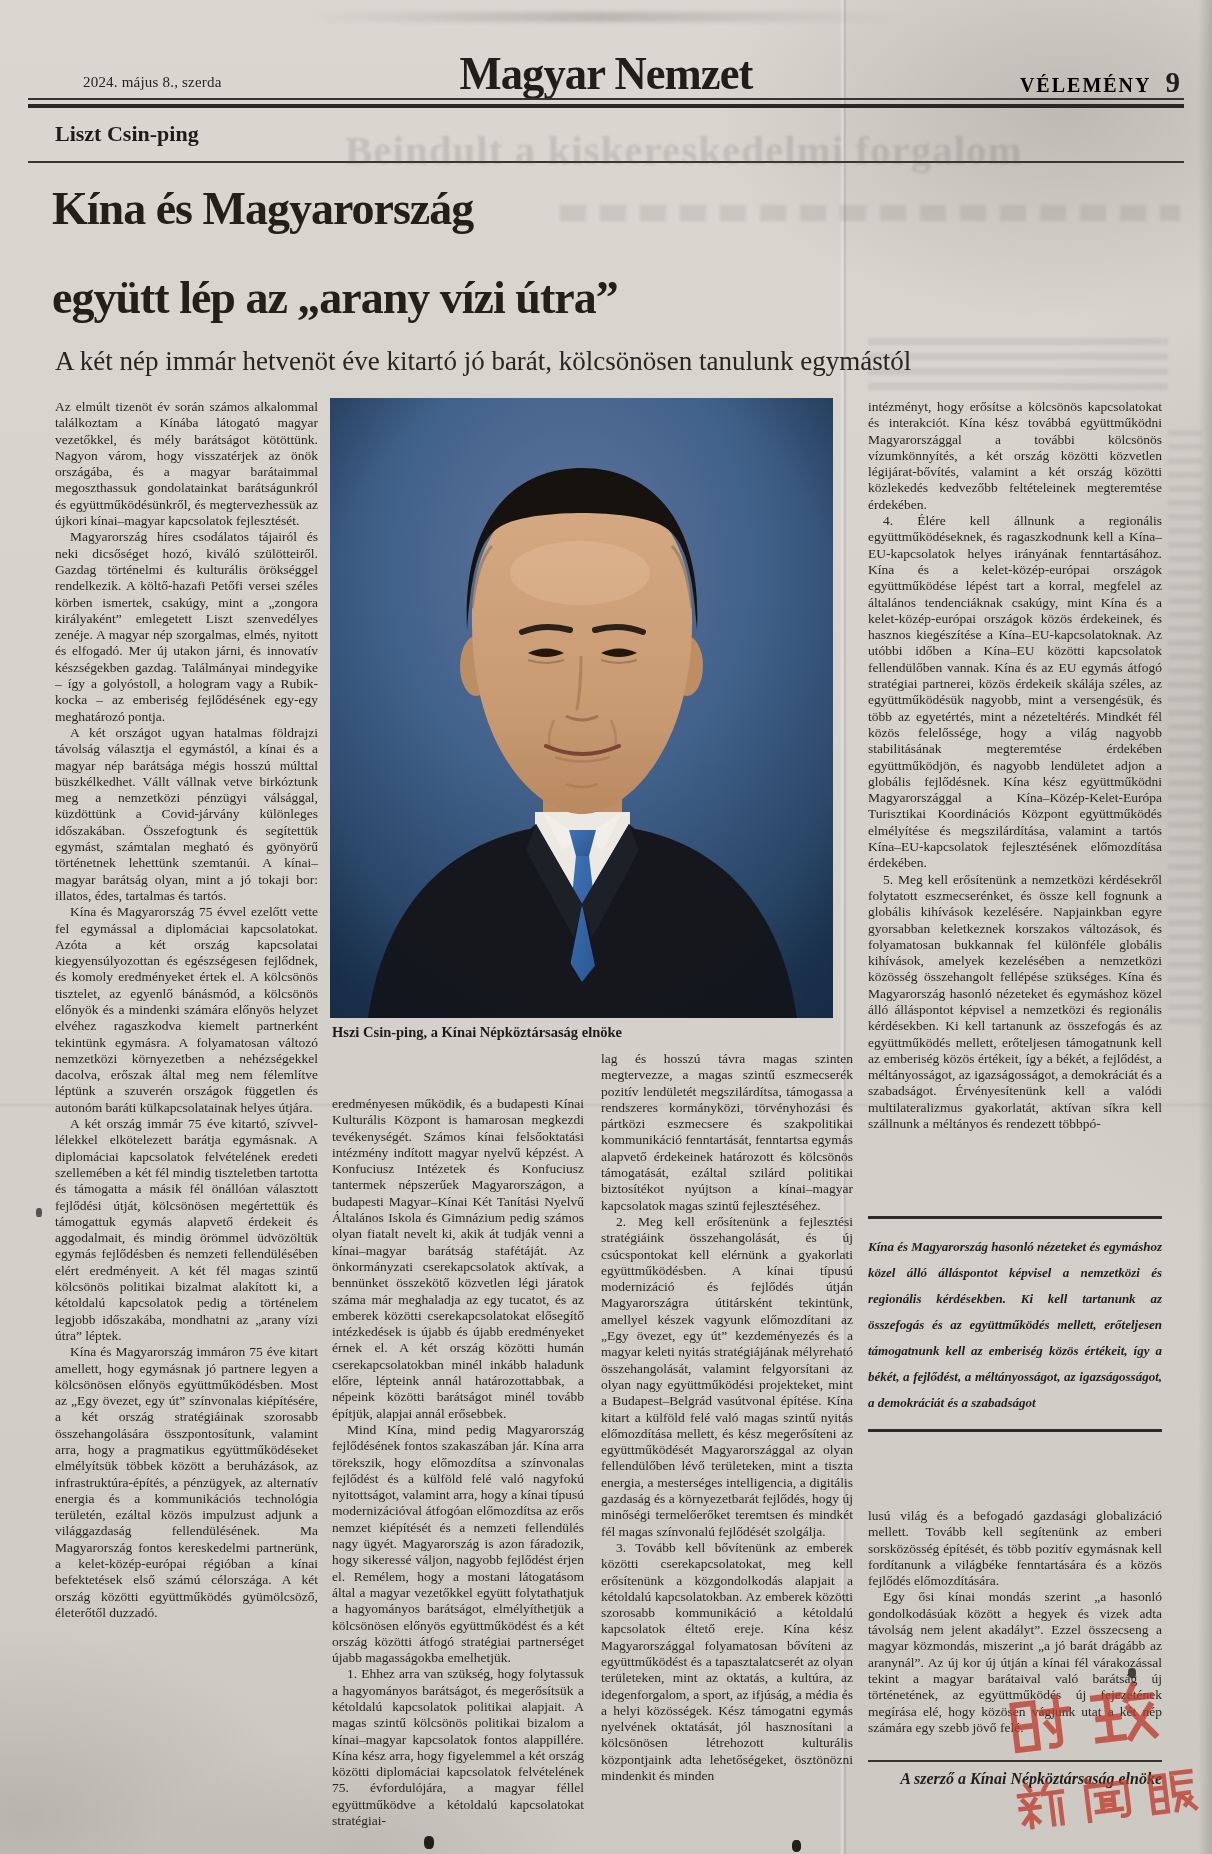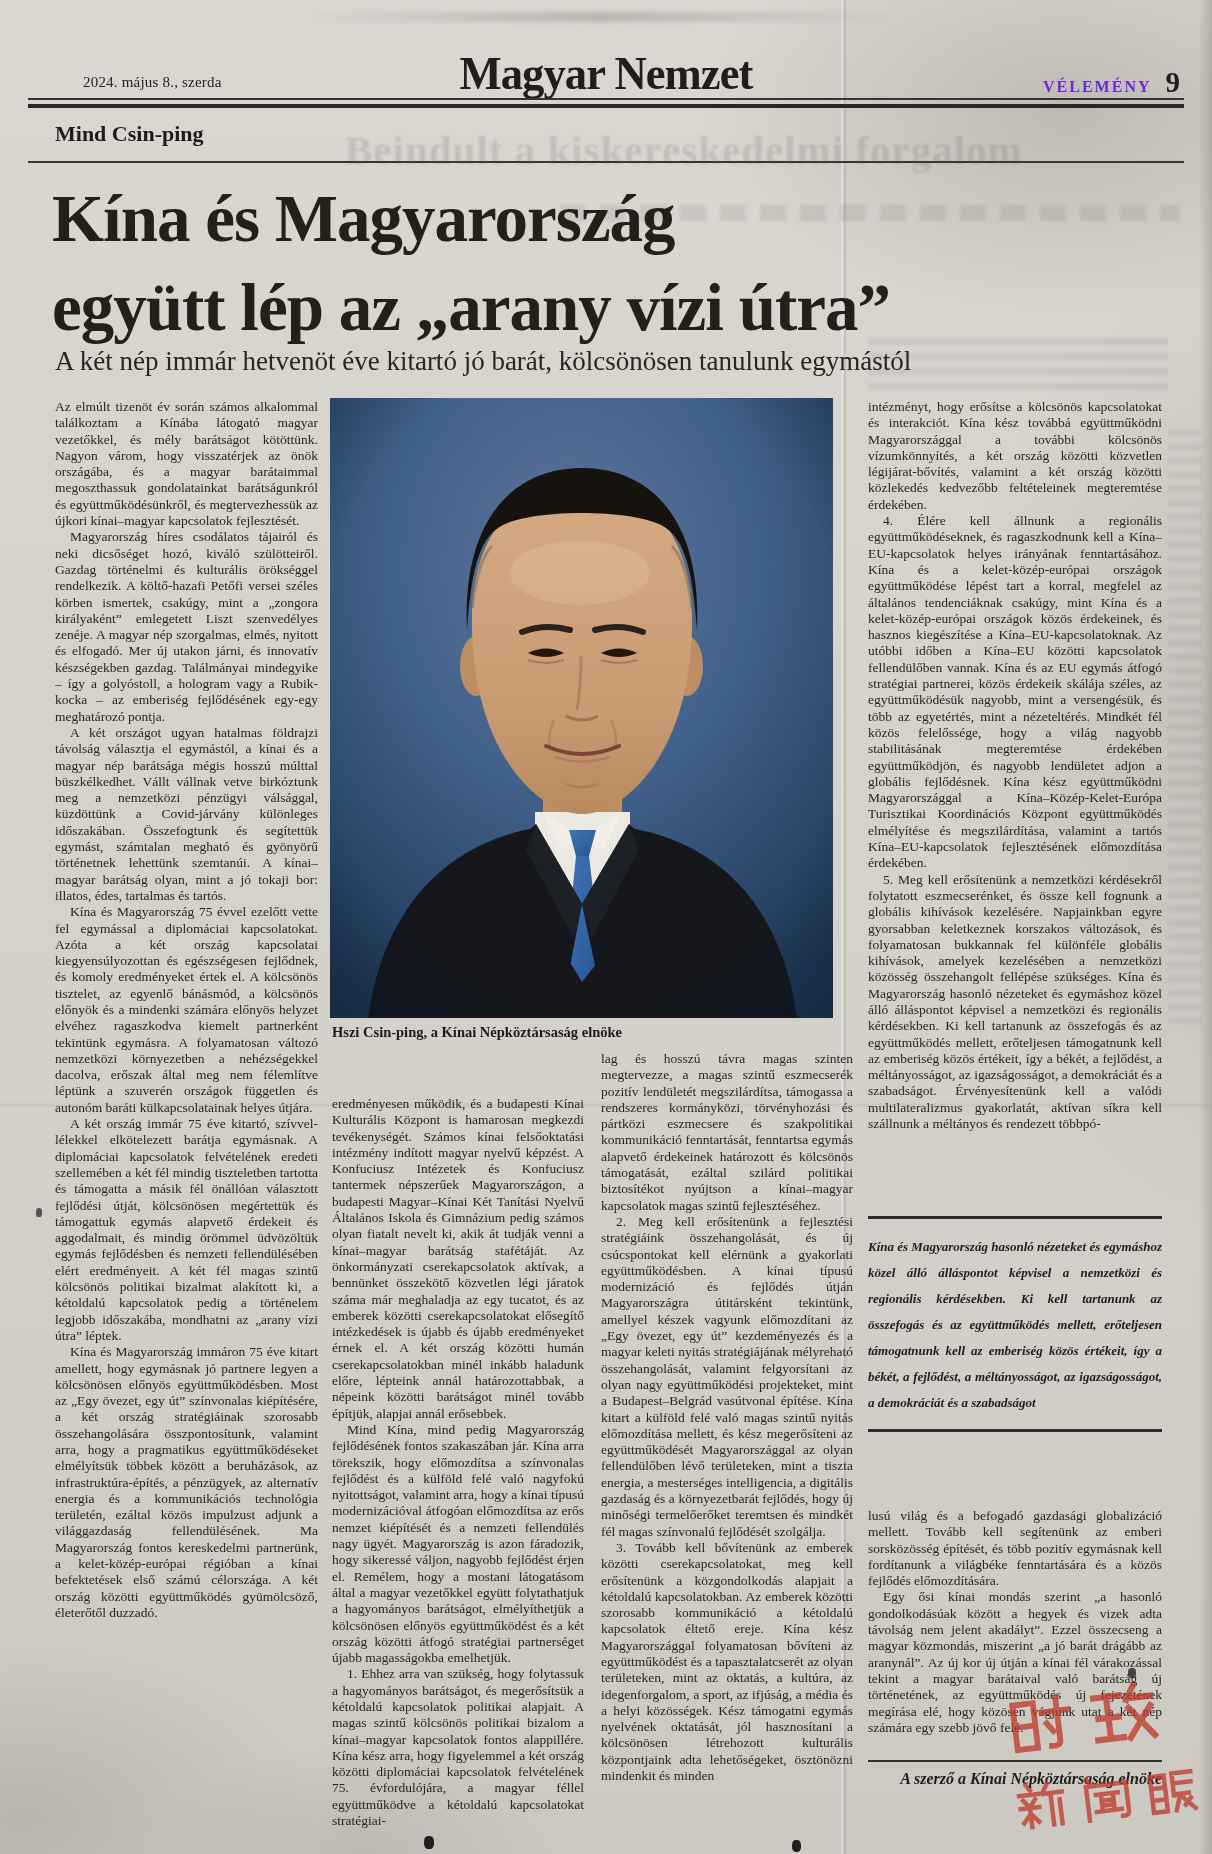"VÉLEMÉNY" .section { color: #6d28d9 -> #000000; font-size: 16px -> 20px }
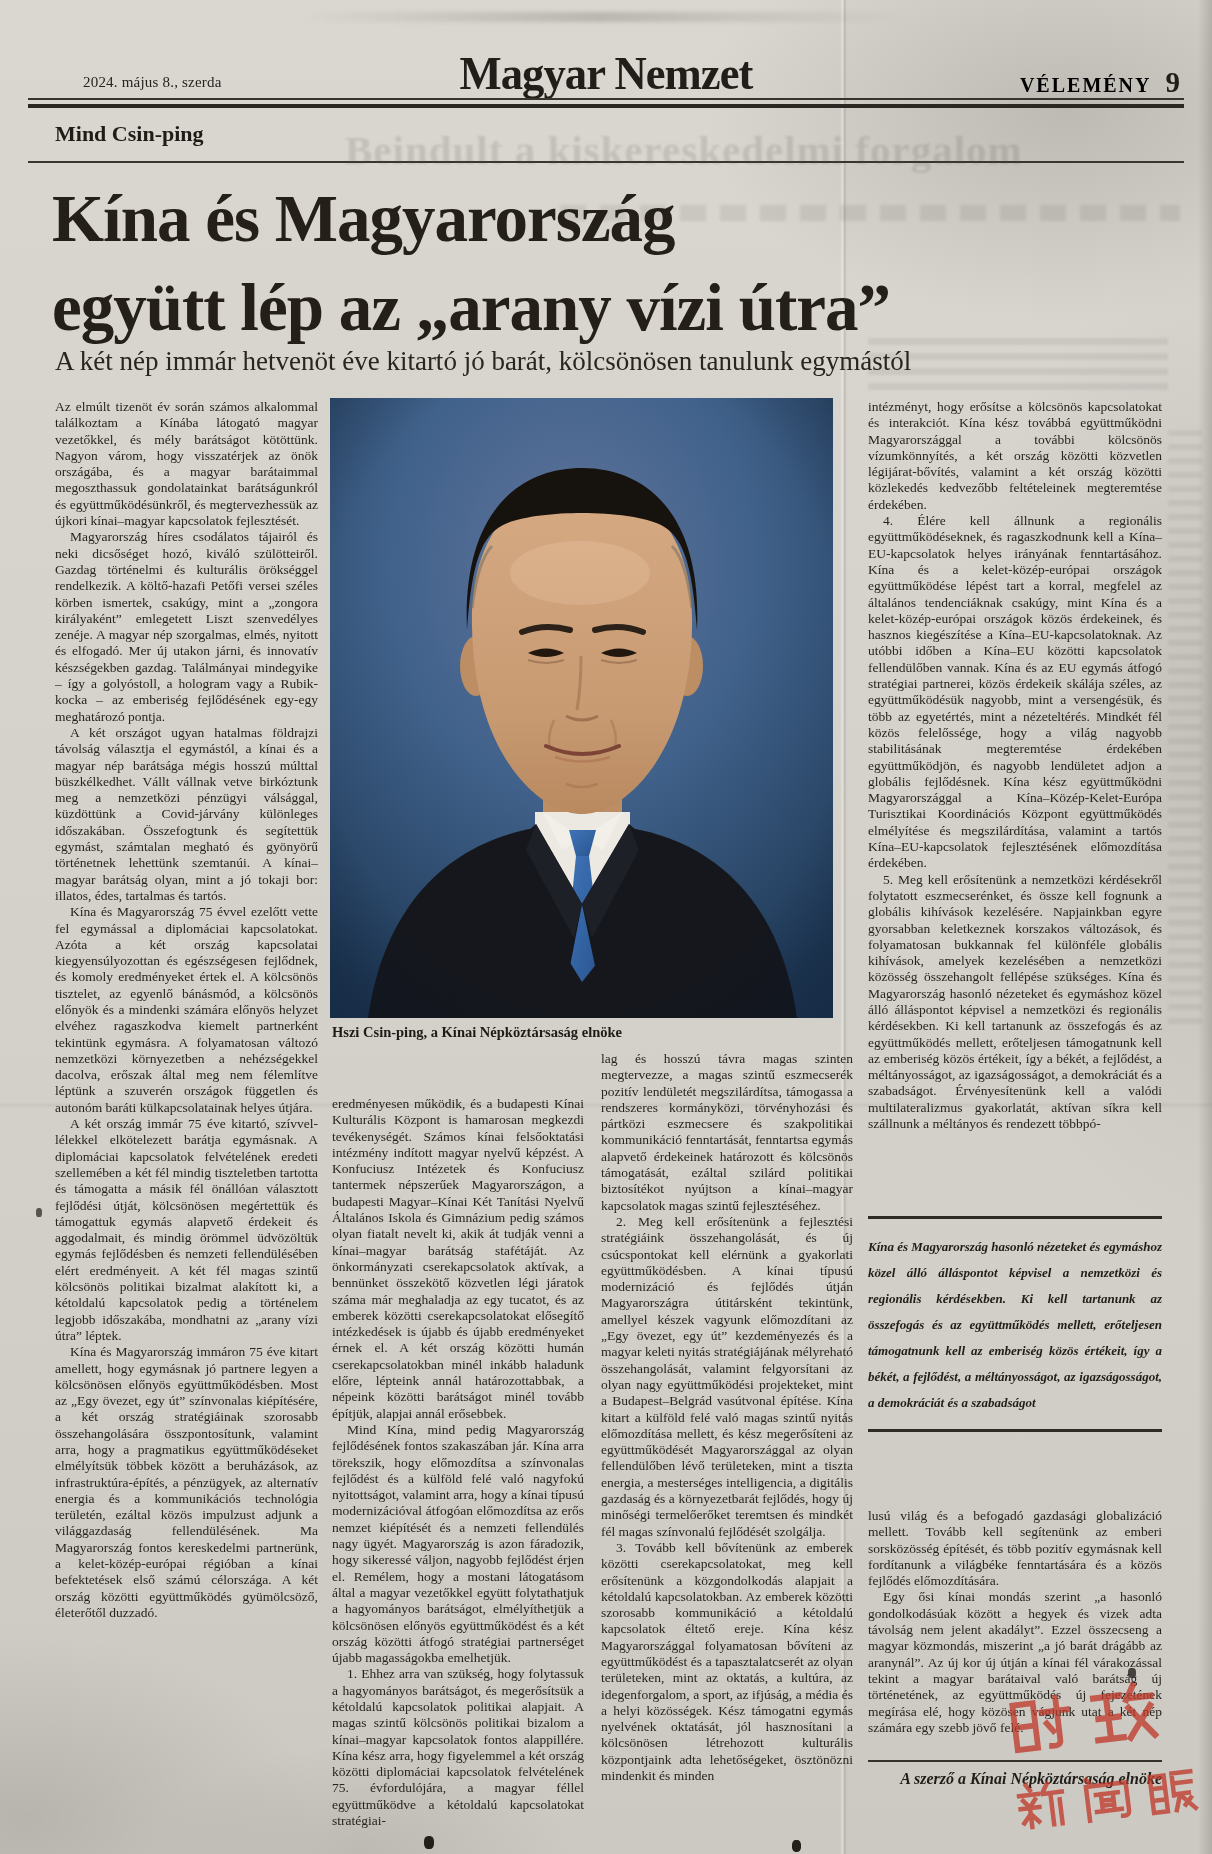"Mind Csin-ping" div.byline { text: Mind -> Liszt }
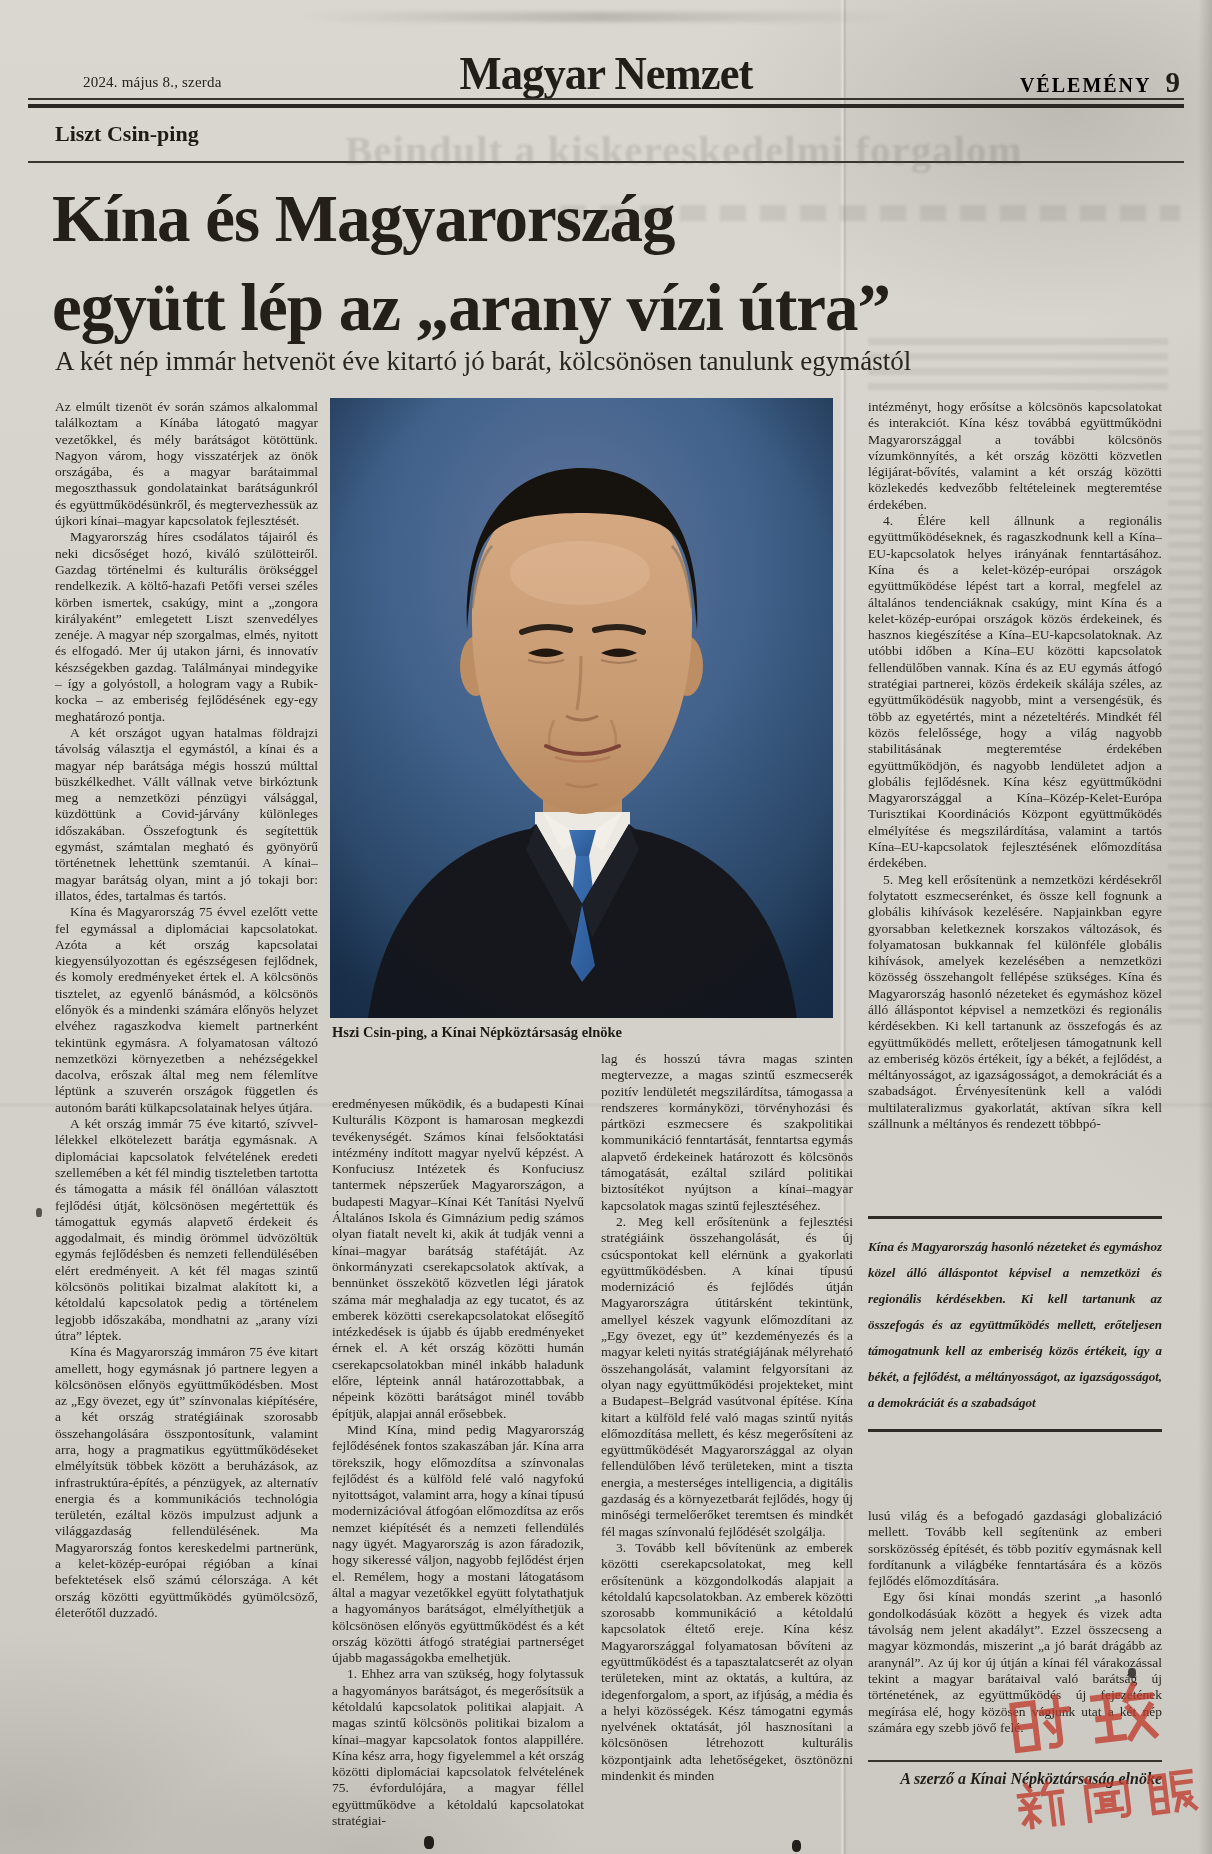"Kína és Magyarország" .headline { font-size: 67px -> 46px; top: 174px -> 164px }
